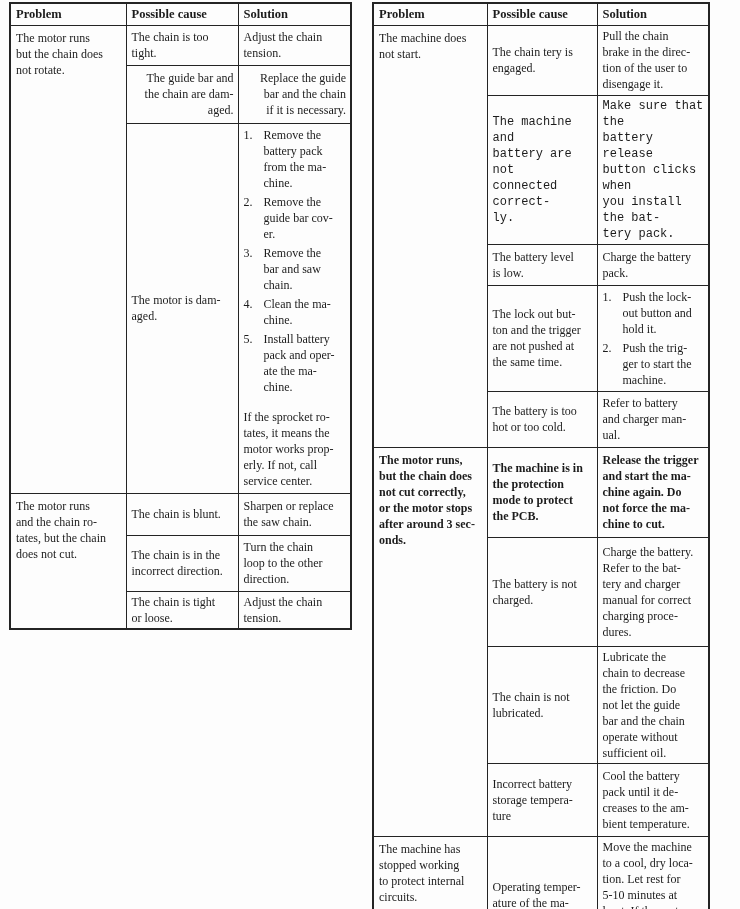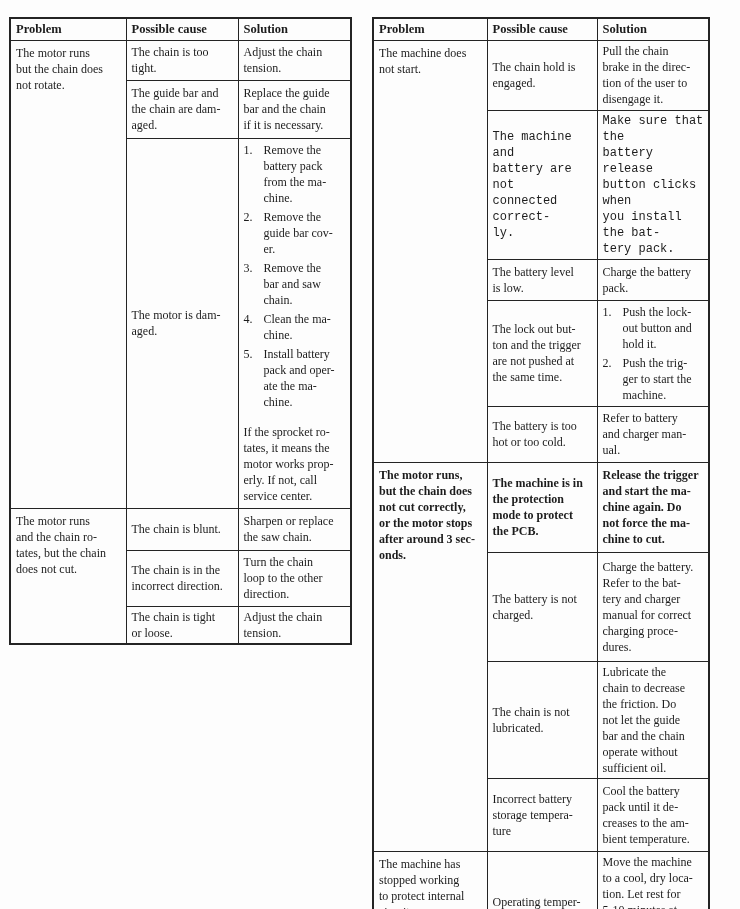"Problem" .table-wrap { top: 17px -> 2px }
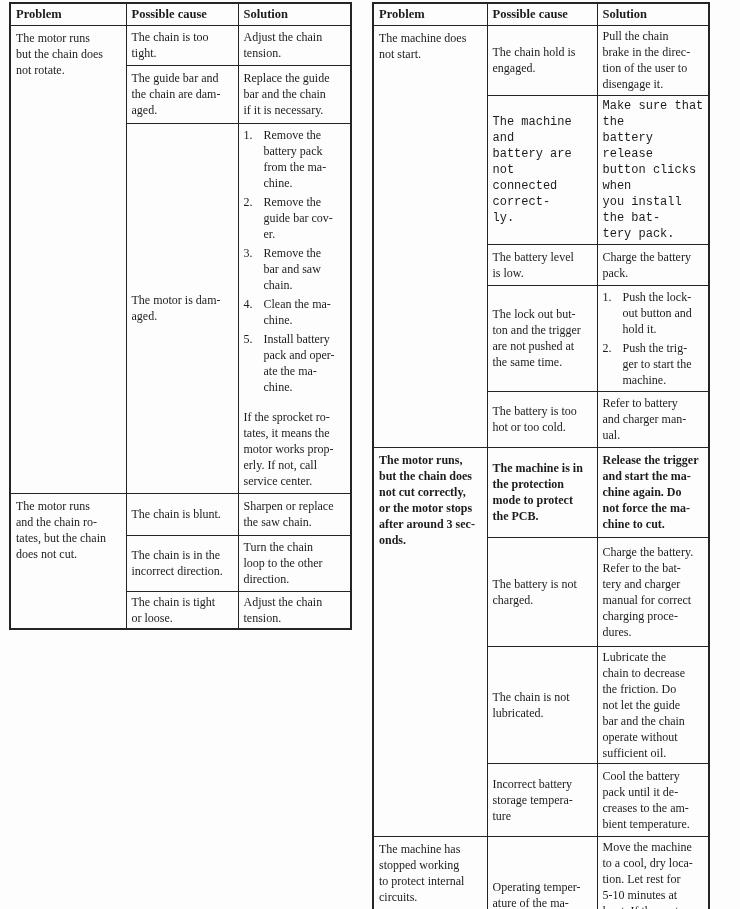"The chain hold is" td.cause { text: hold -> tery }
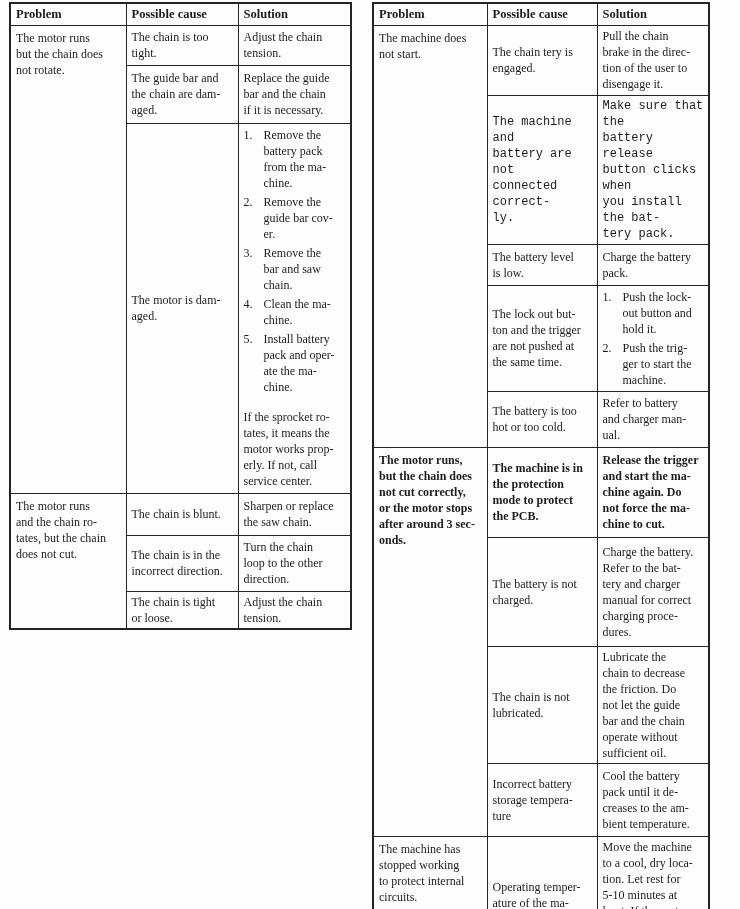"The guide bar and" tr { text-align: none -> right }
